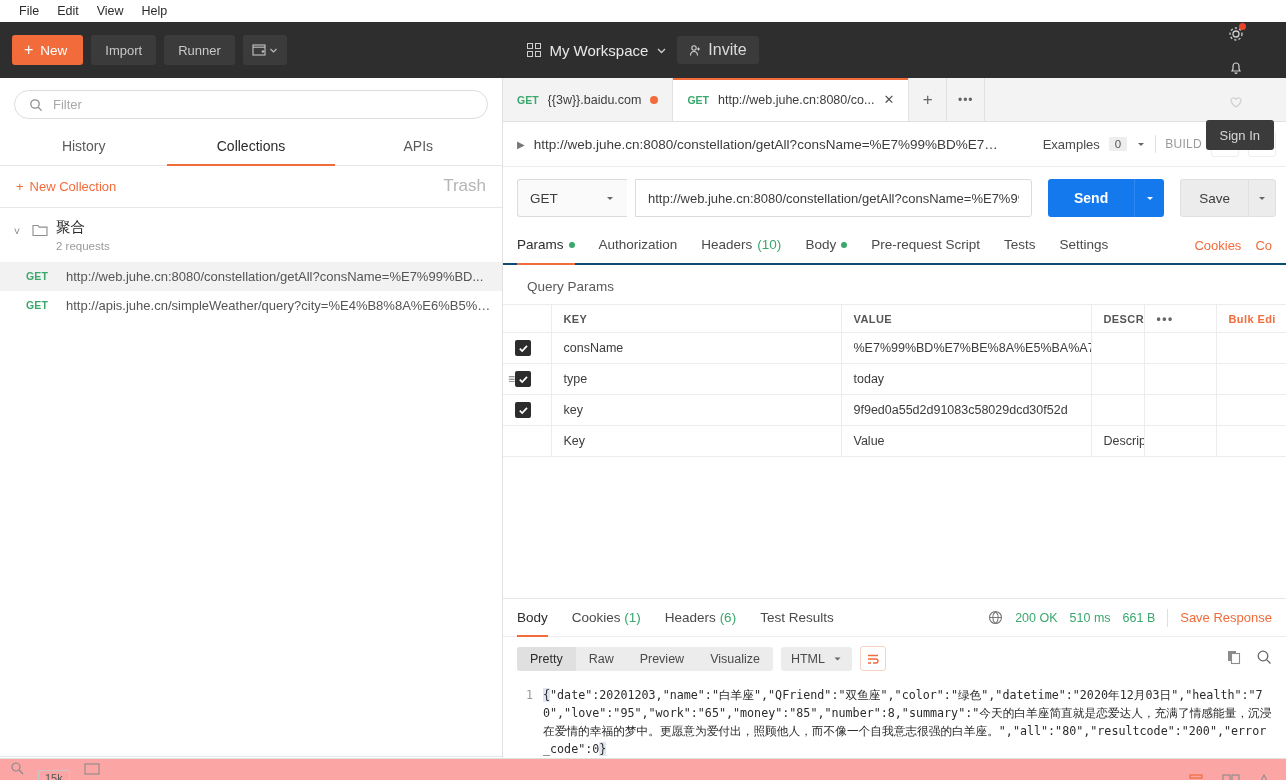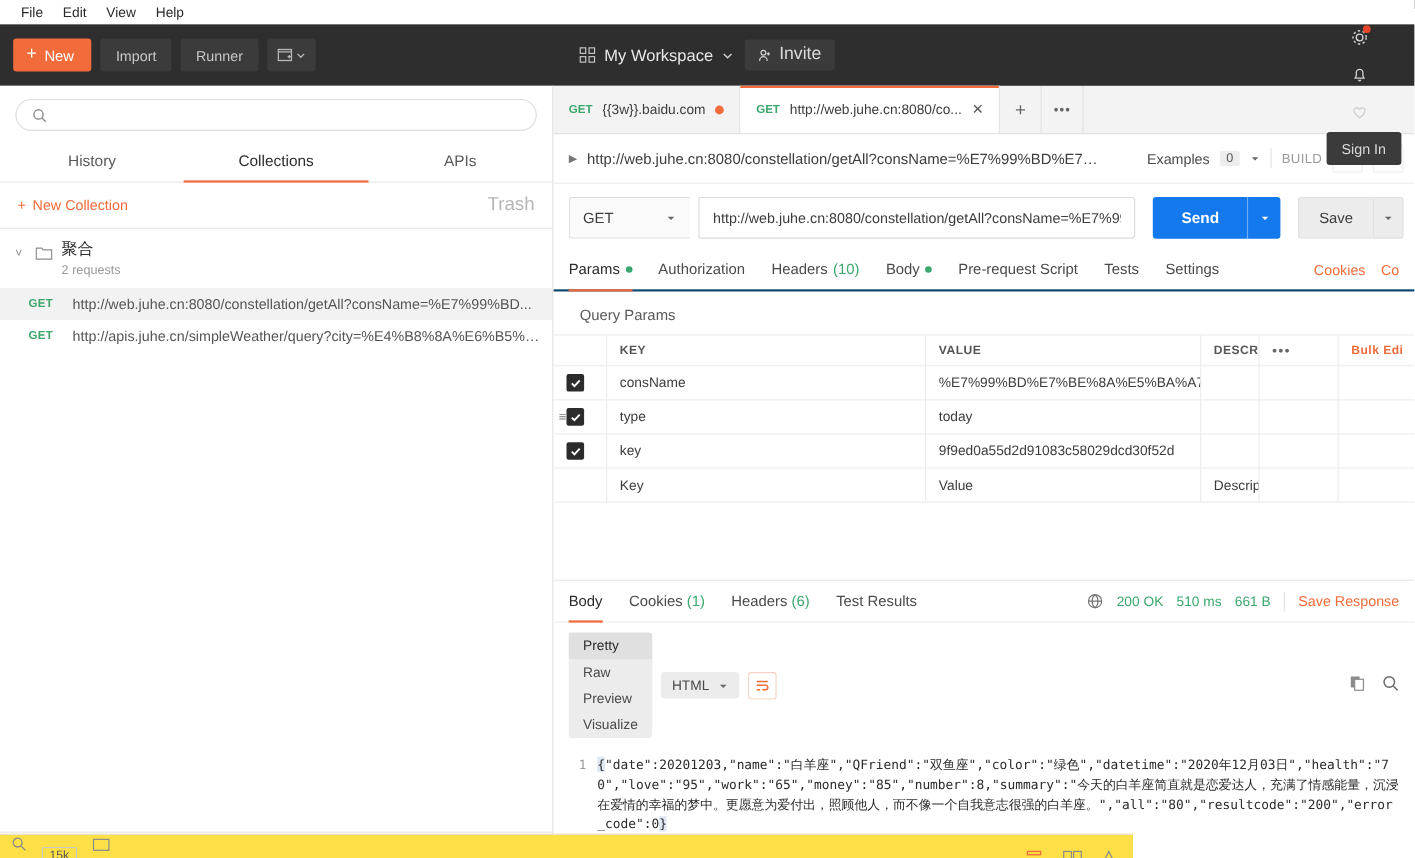"Filter" input { html: none -> <input> }
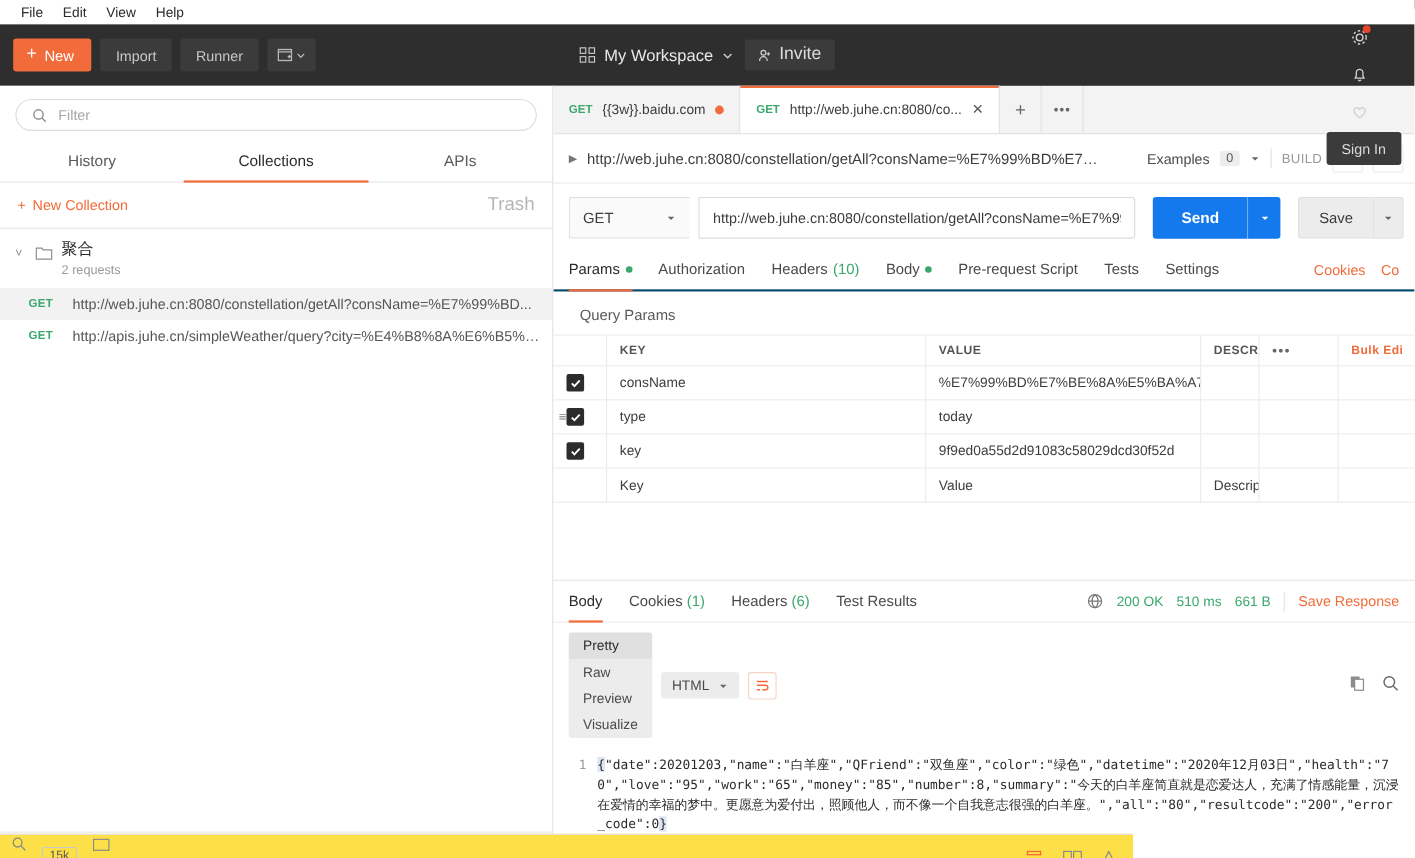"Pretty" .seg { flex-direction: column -> none }
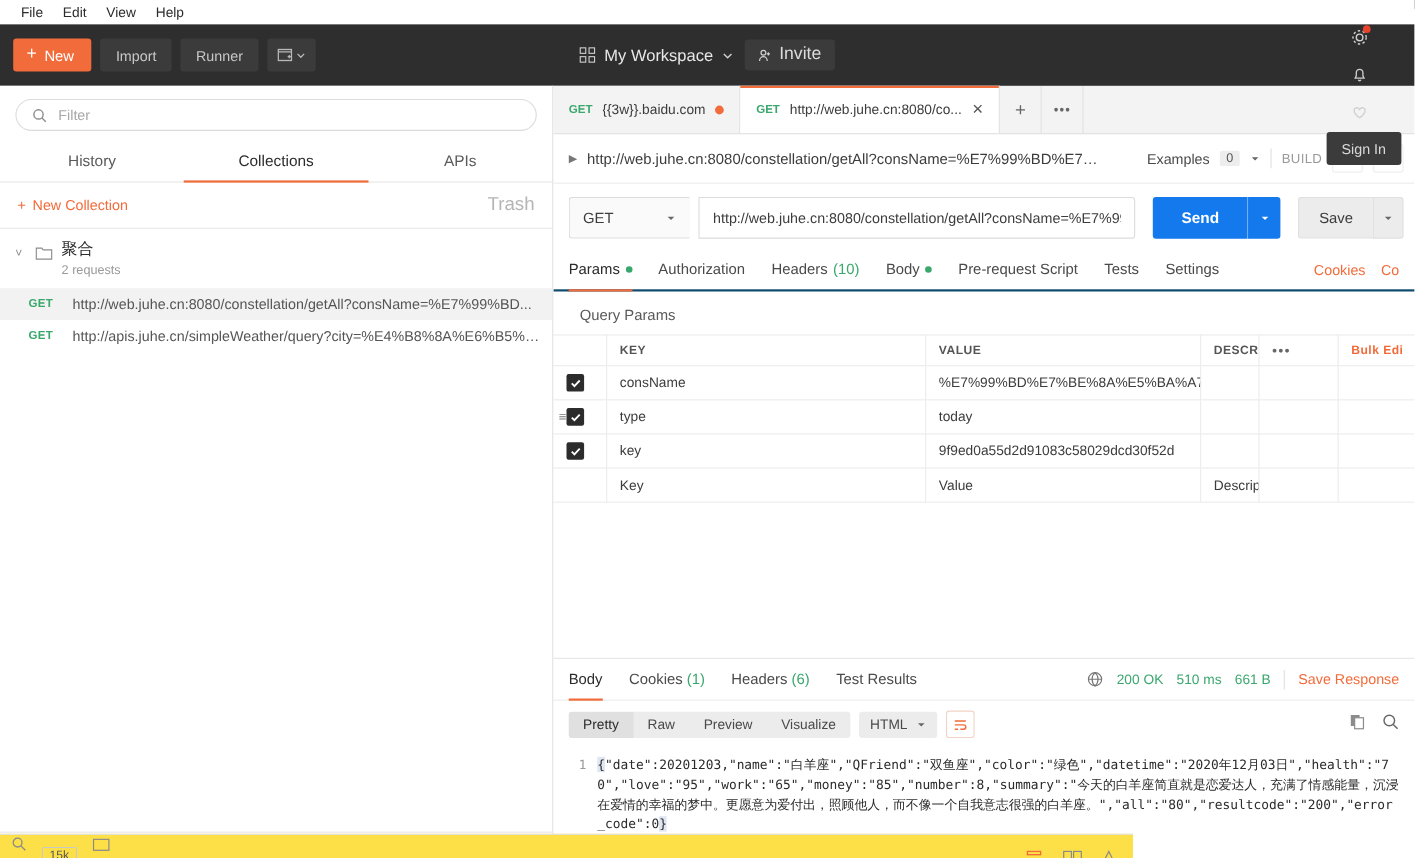"15k" .statusbar { background: #fde047 -> #fca5a5; width: 1030px -> 1286px }
